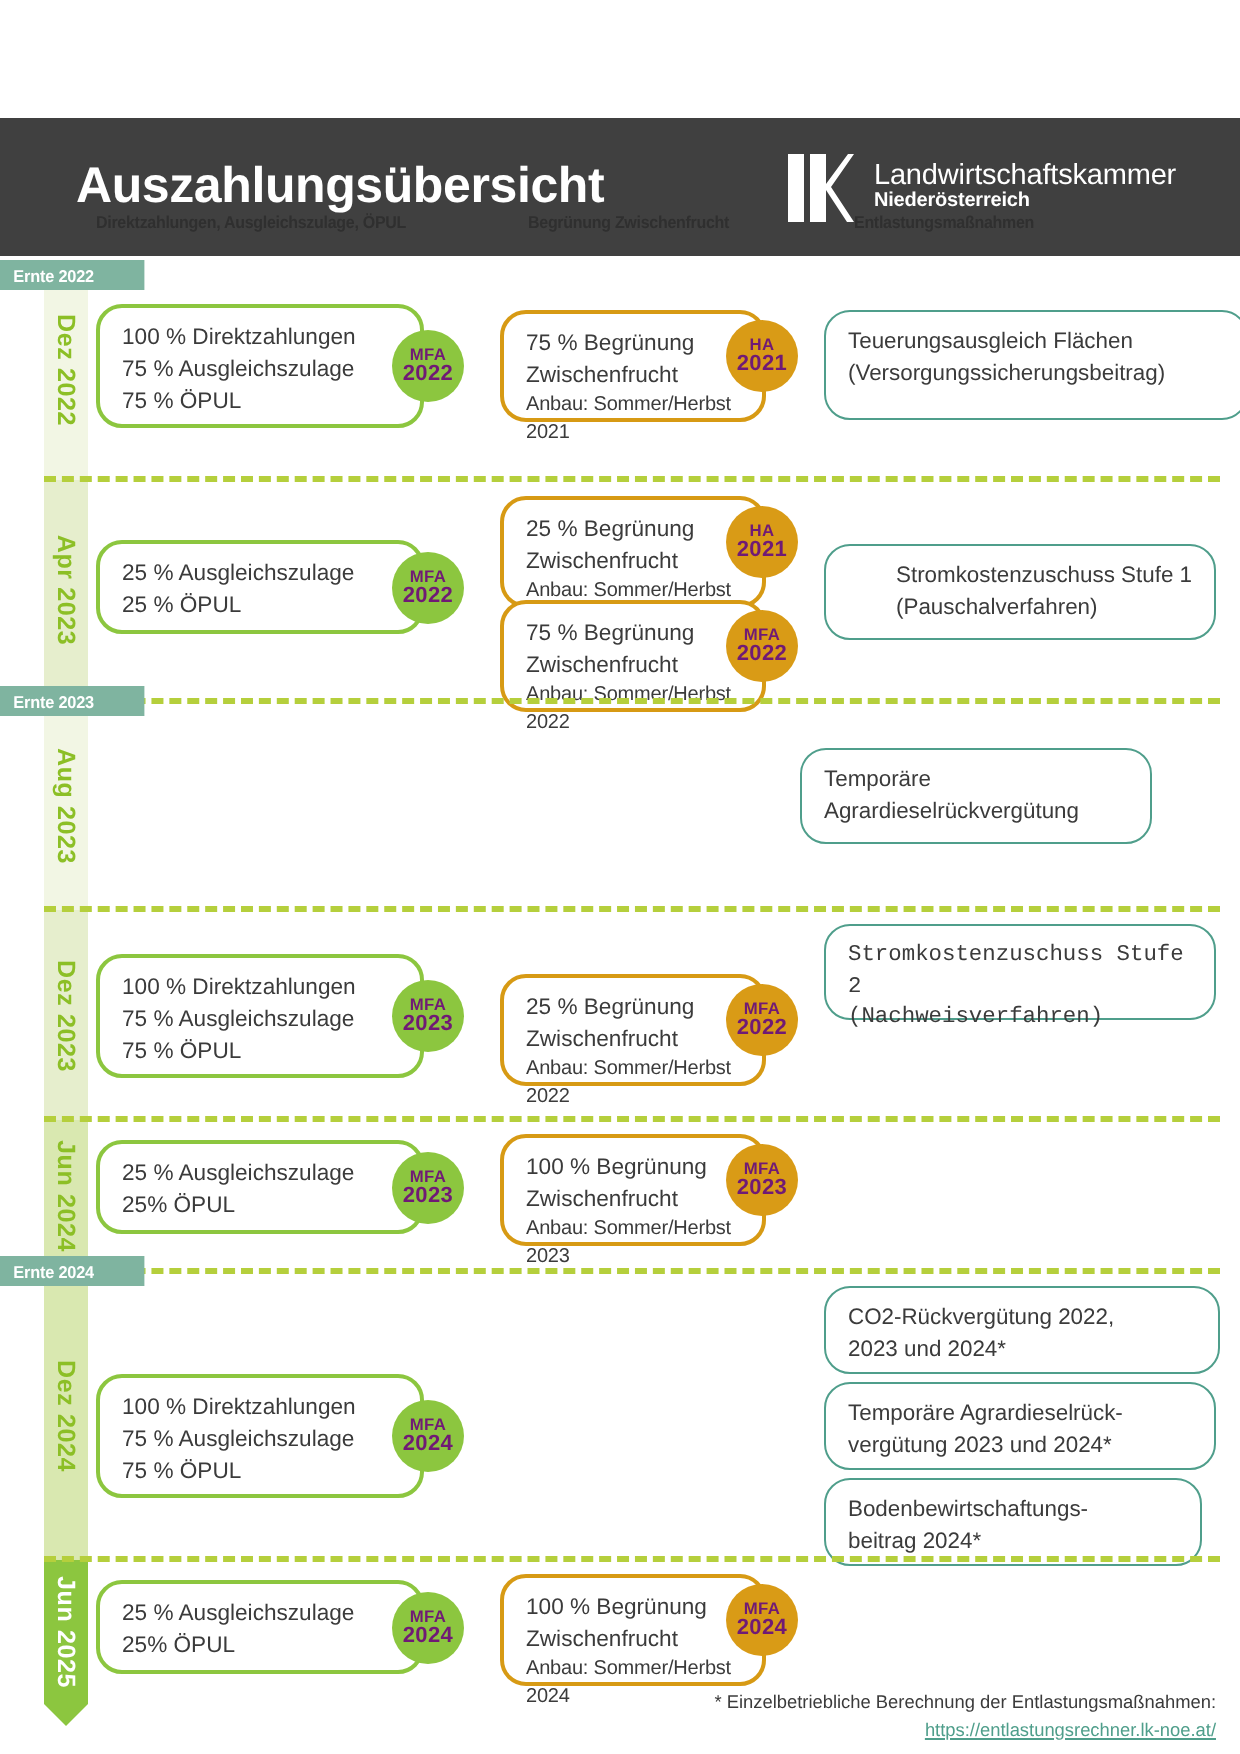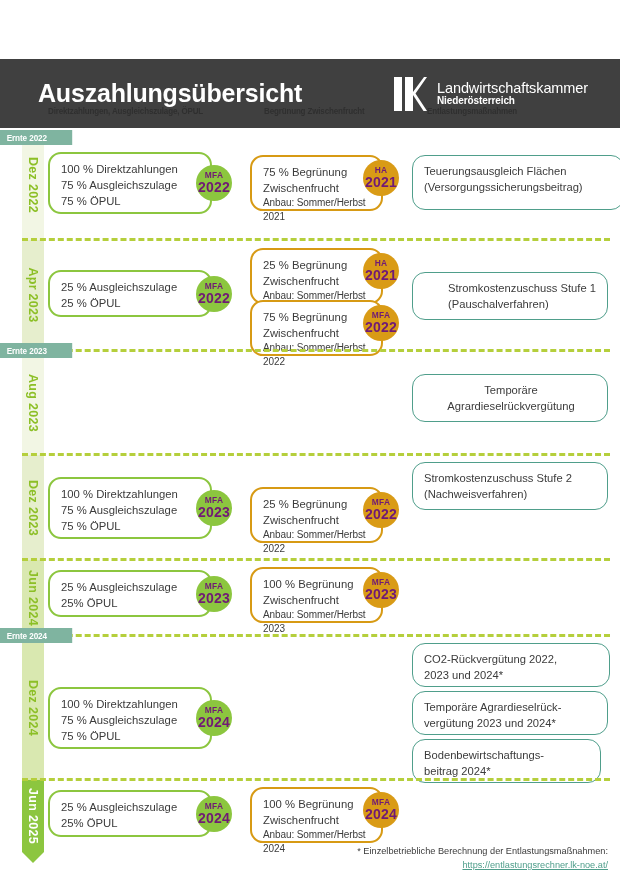"2022" .badge .b2 { font-size: 14px -> 11px }
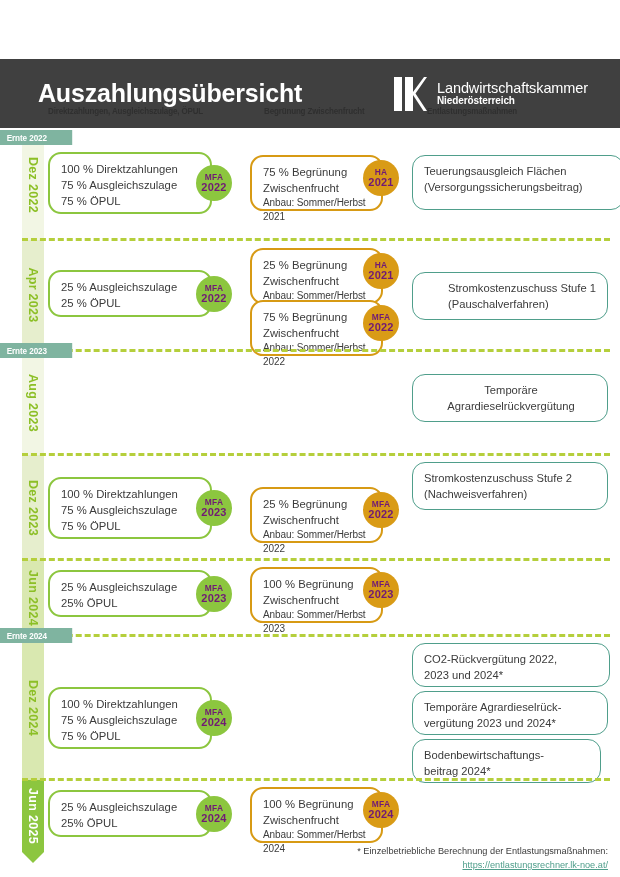"Temporäre" div.pill { left: 412px -> 400px; text-align: center -> none; width: 196px -> 176px }
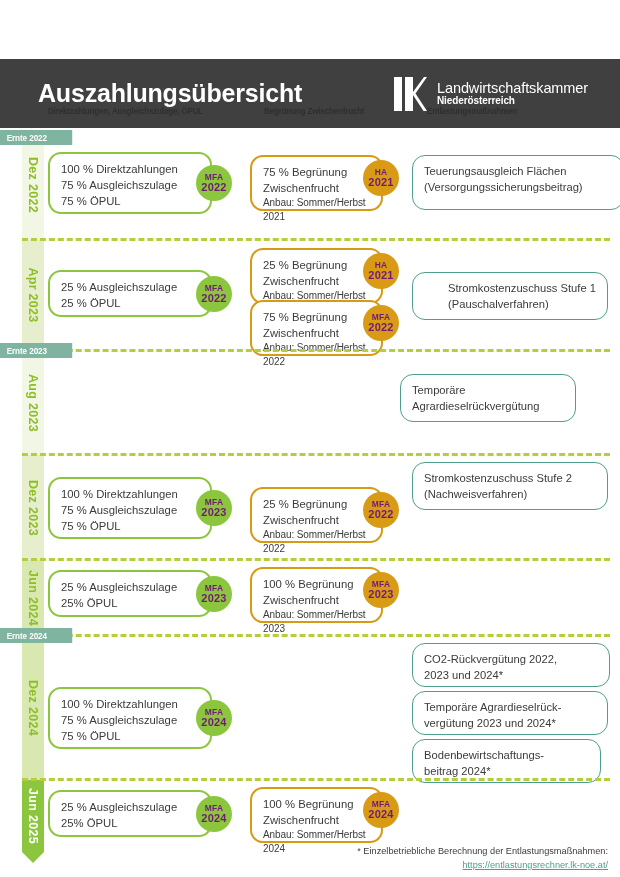"Stromkostenzuschuss Stufe 2" div.pill { font-family: none -> Liberation Mono, monospace }
